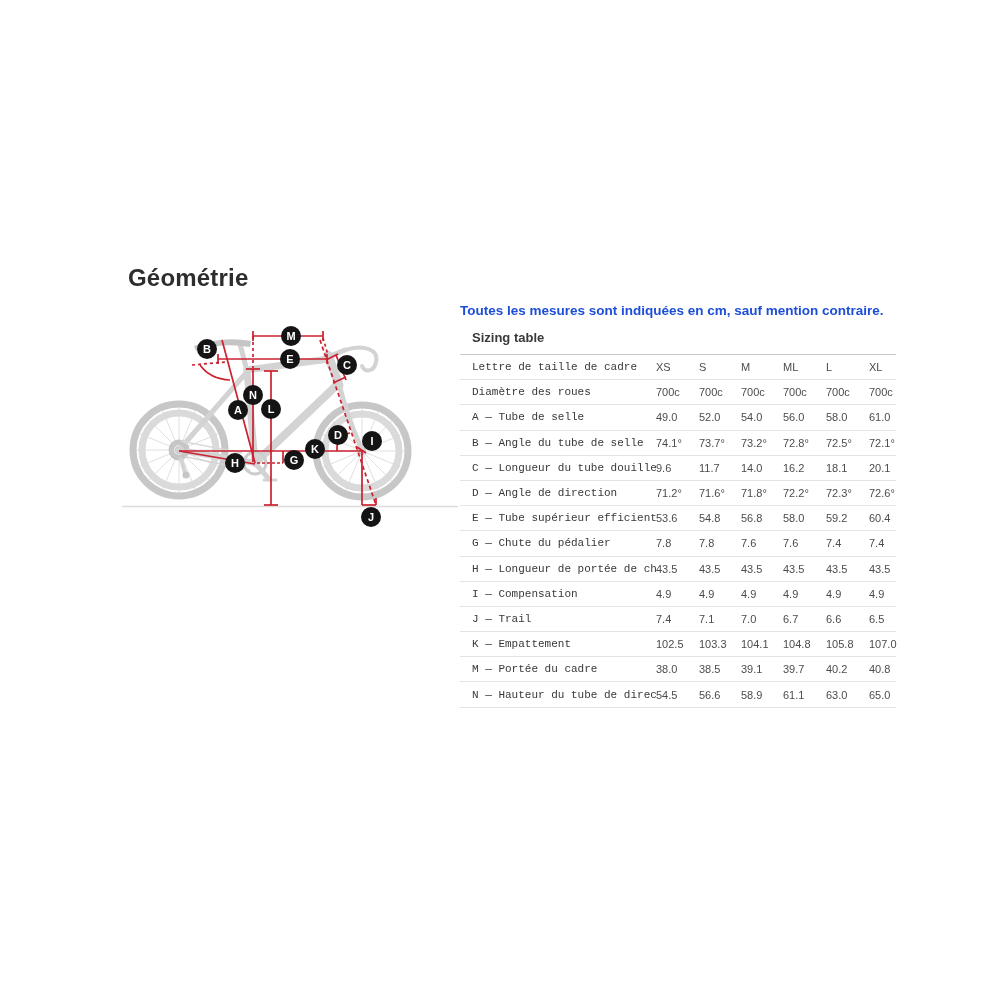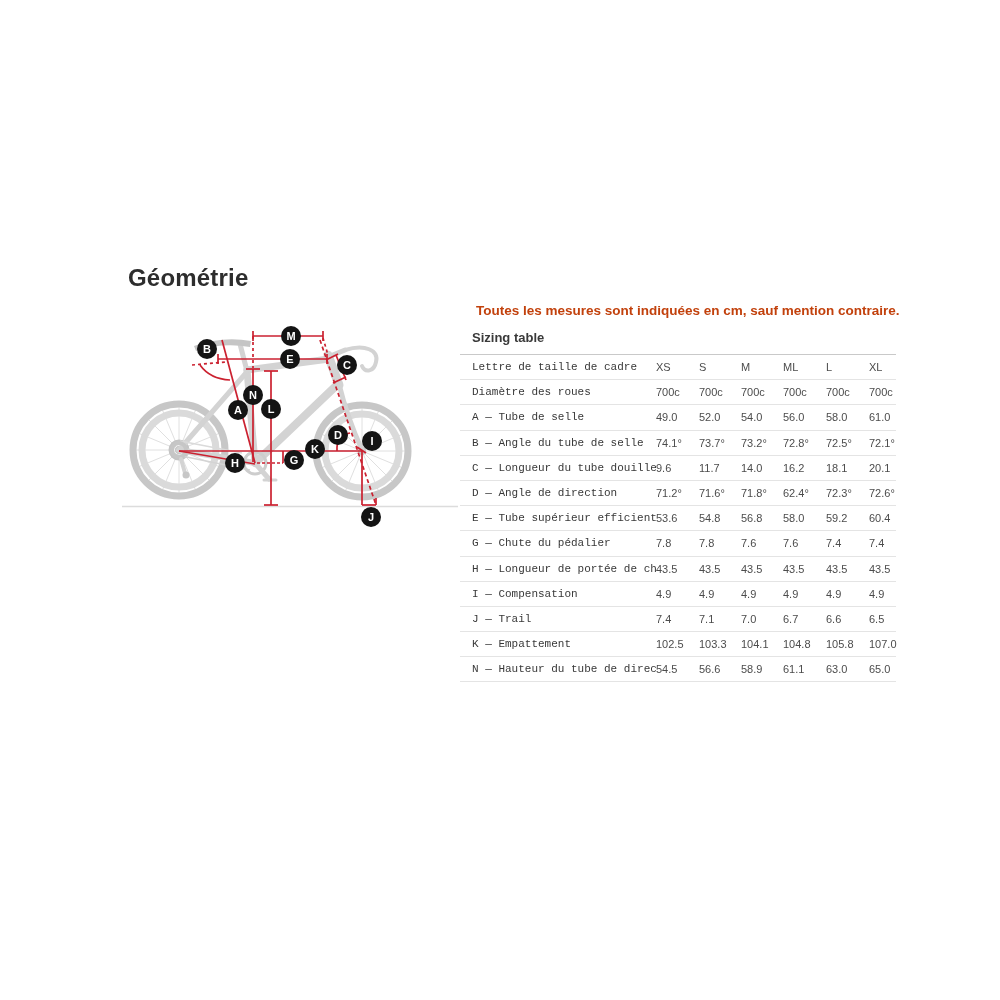"Toutes les mesures sont indiquées" .note { color: #c2410c -> #1d4ed8; margin-left: 16px -> none }
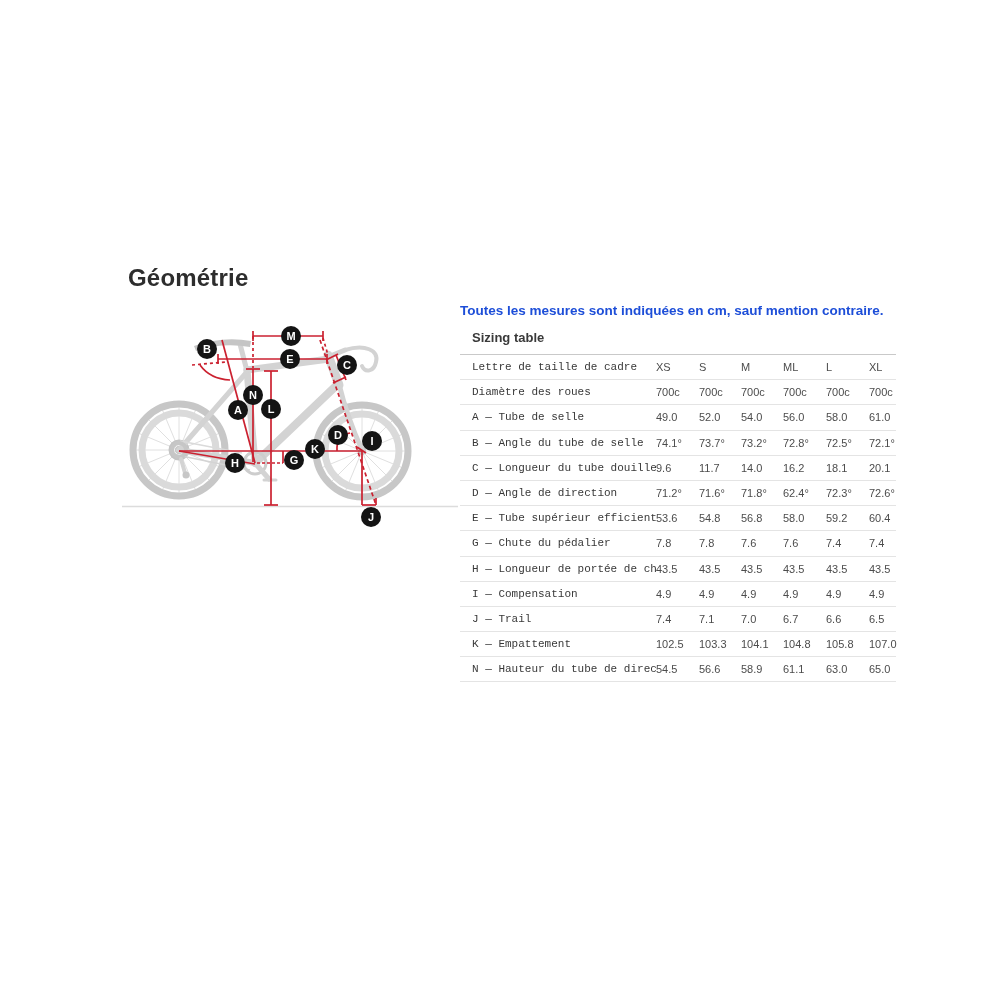"62.4°" div.tcell { text: 62.4 -> 72.2 }
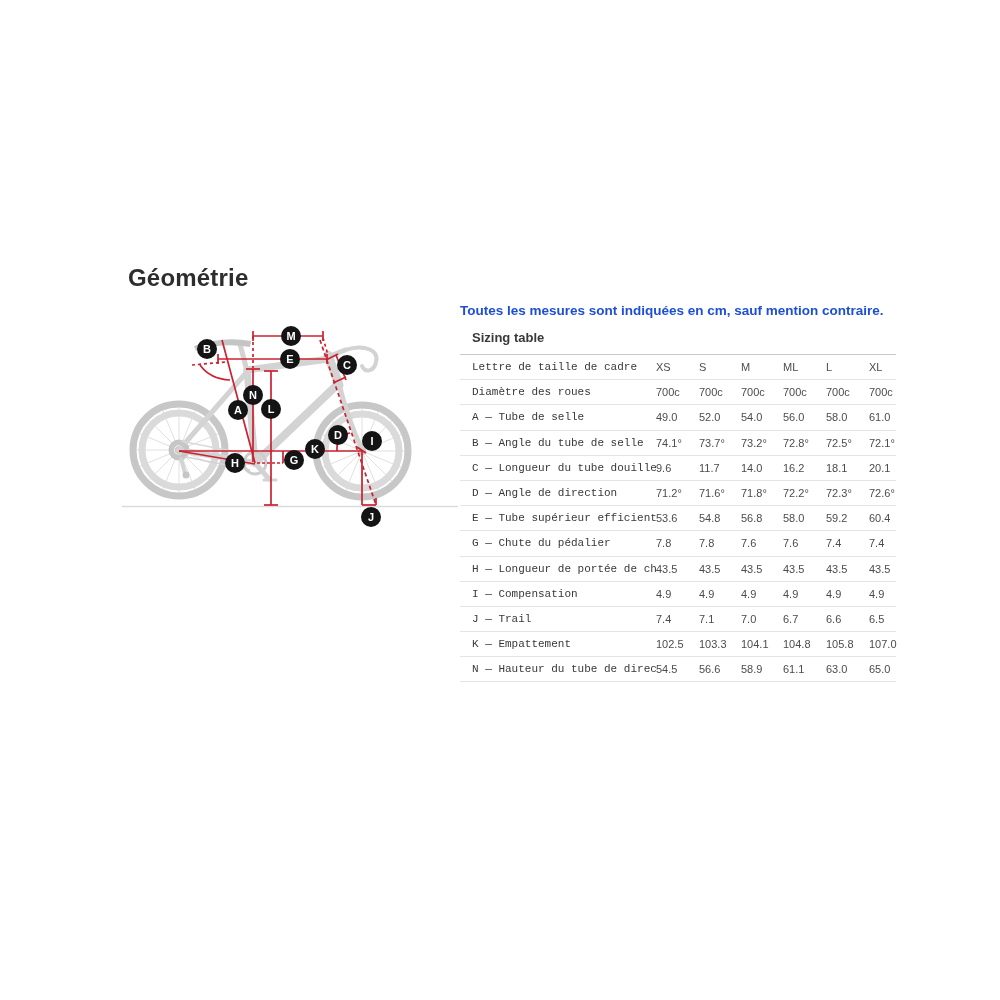"M — Portée du cadre" div.trow { html: none -> <div> <div>M — Portée du cadre</div> <div>38.0</div> <div>38.5</div> <div>39.1</div> <div>39.7</div> <div>40.2</div> <div>40.8</div> </div> }
